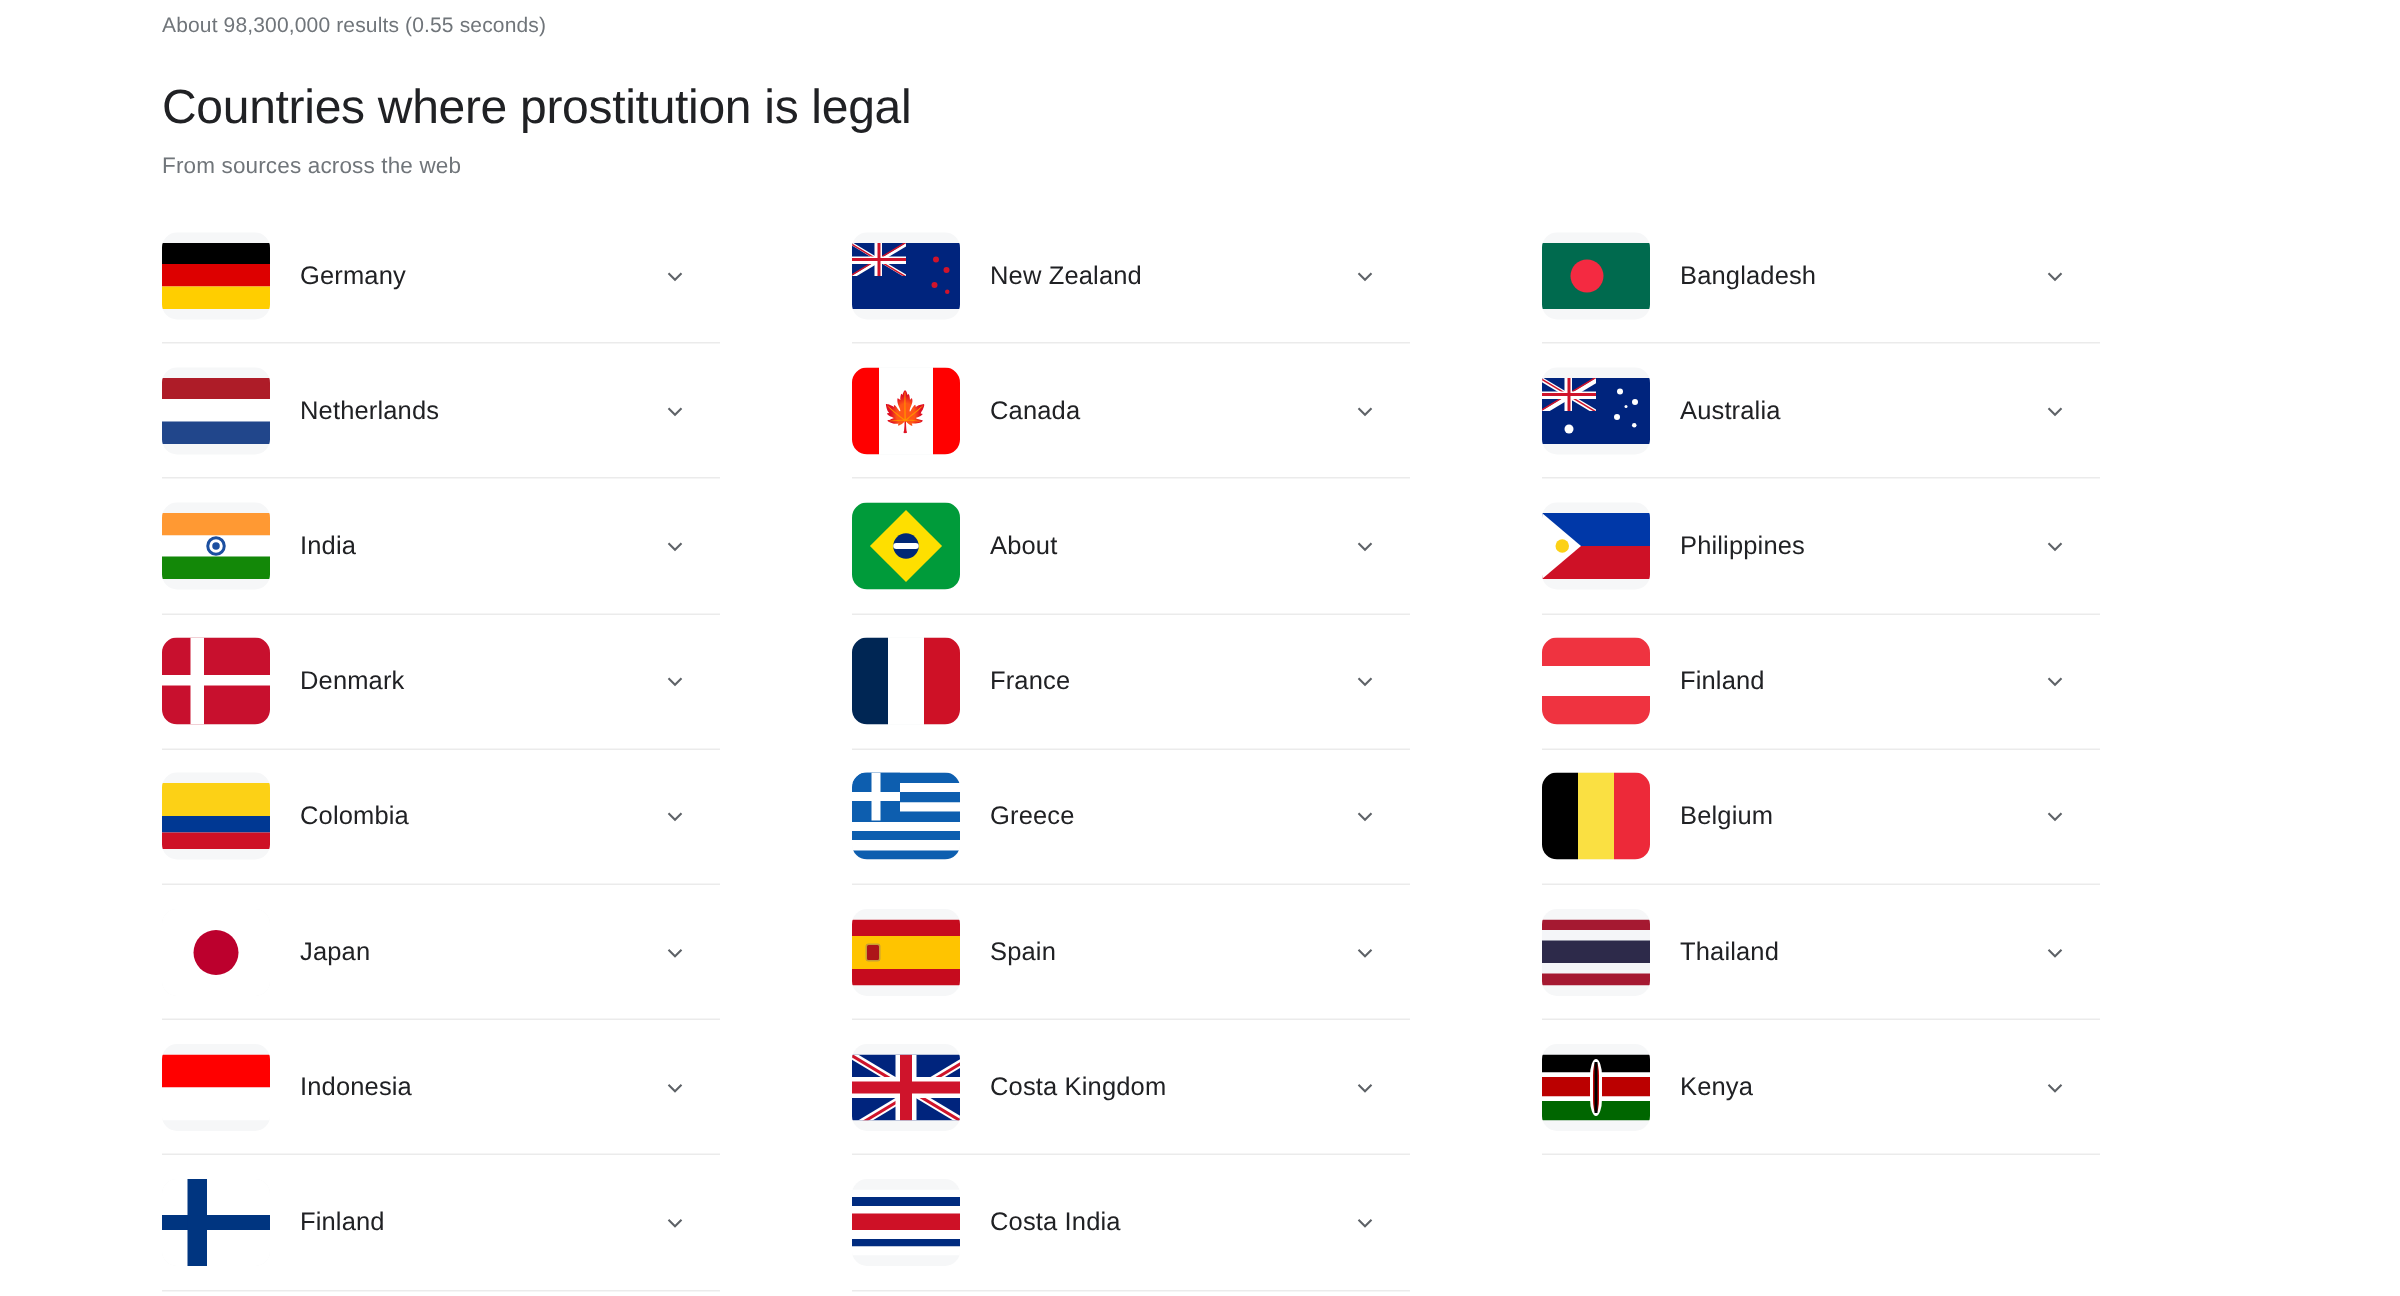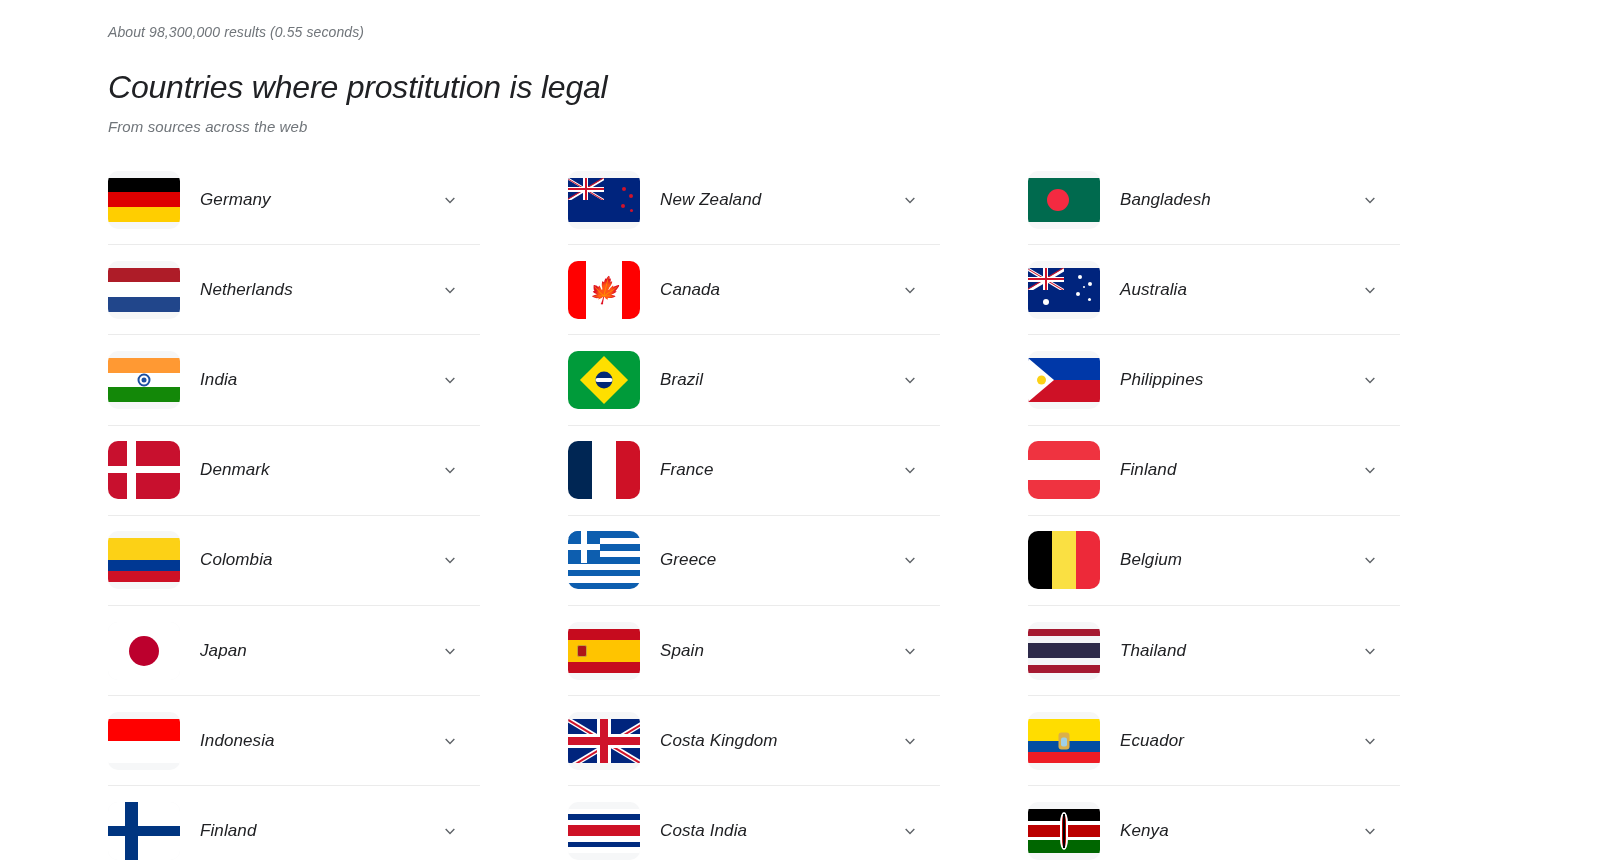"About 98,300,000 results (0.55 seconds)" .page { font-style: italic -> none; padding-top: 23px -> 7px }
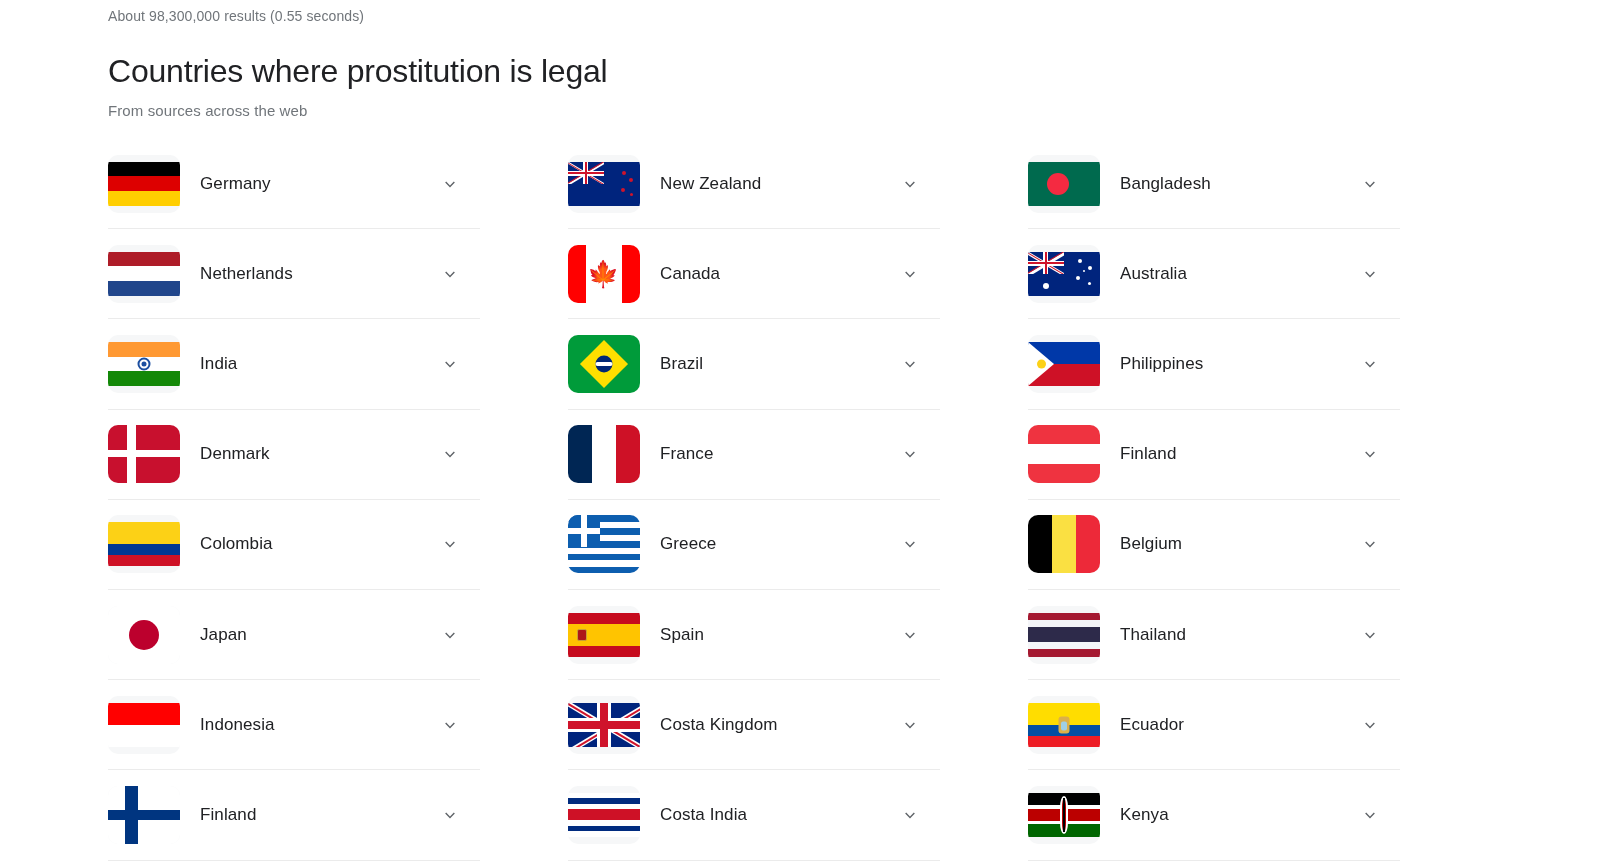"Brazil" span.label { text: Brazil -> About }
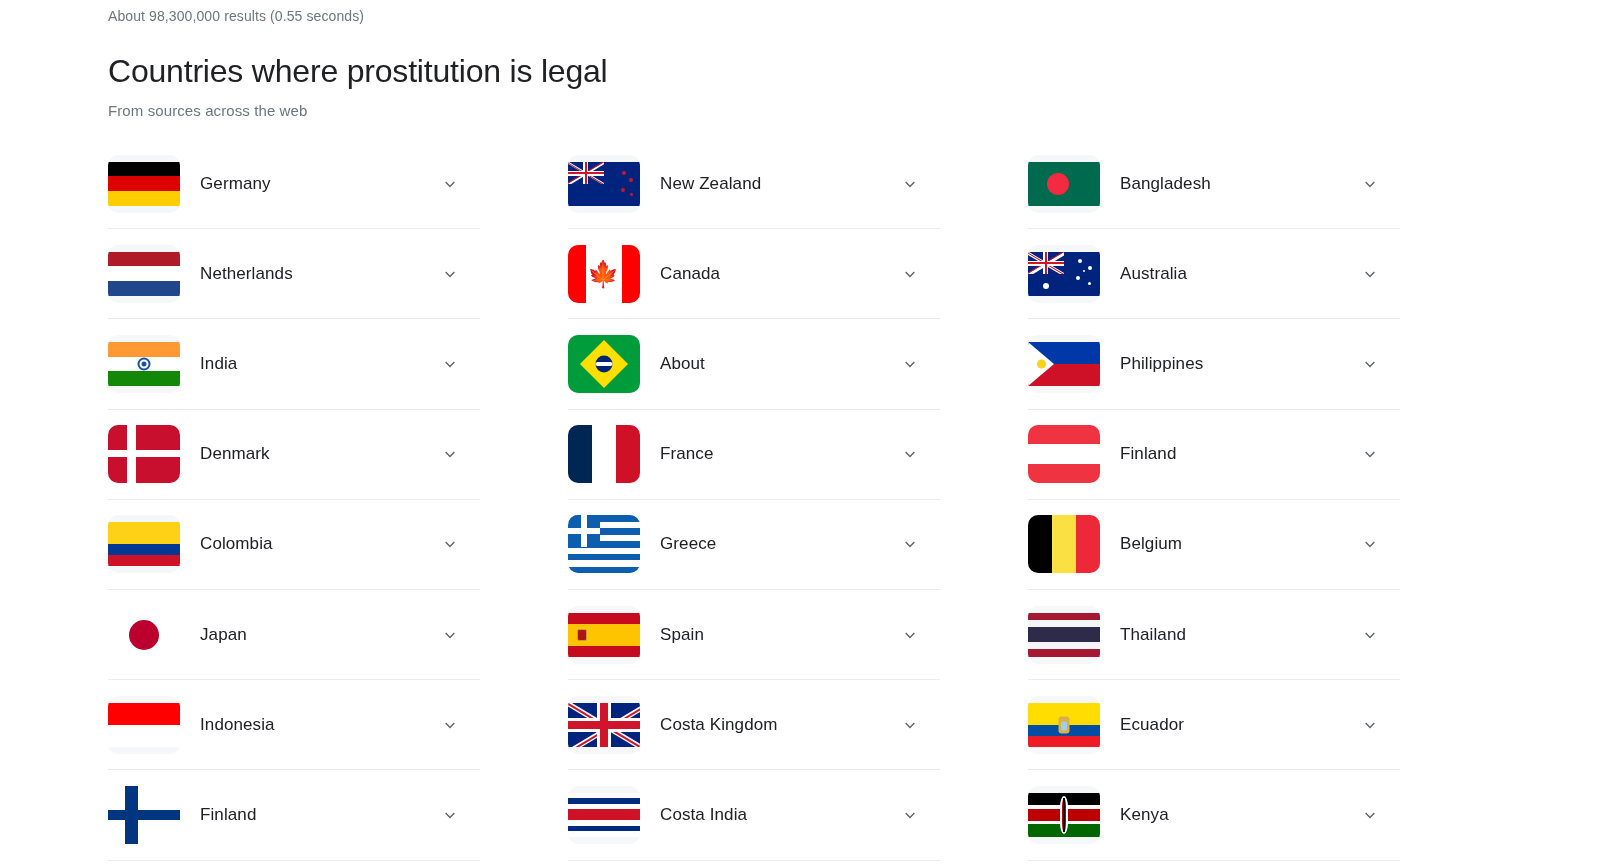"Ecuador" div.row { html: <div> <span> <span> <span> <i></i> <i></i> <i></i> </span> <span></span> <span></span> </span> </span> <span>Ecuador</span> <span> <svg> <path></path> </svg> </span> </div> -> none }
